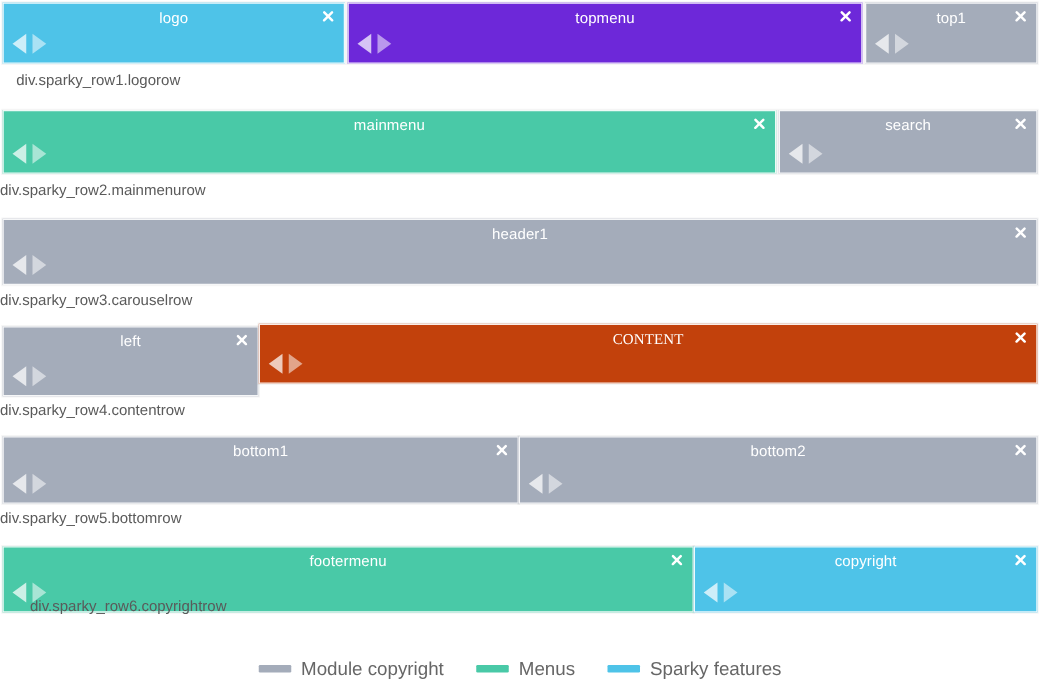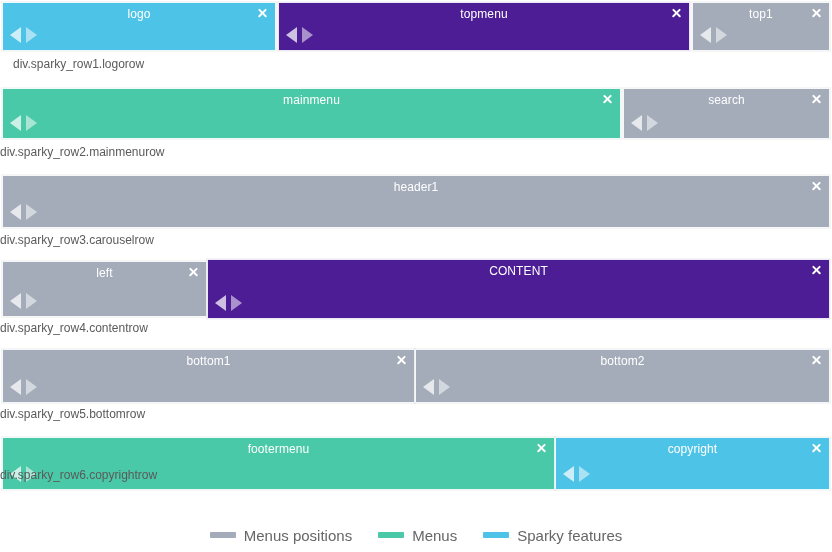"topmenu" div.pos-box { background: #4c1d95 -> #6d28d9 }
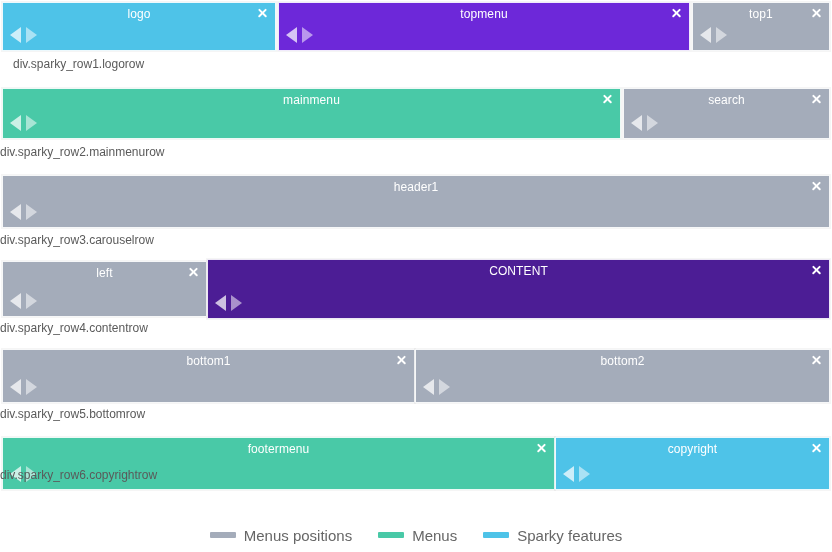"CONTENT" div.pos-box { background: #4c1d95 -> #c2410c; font-family: none -> Liberation Serif, serif; height: 60px -> 48px }
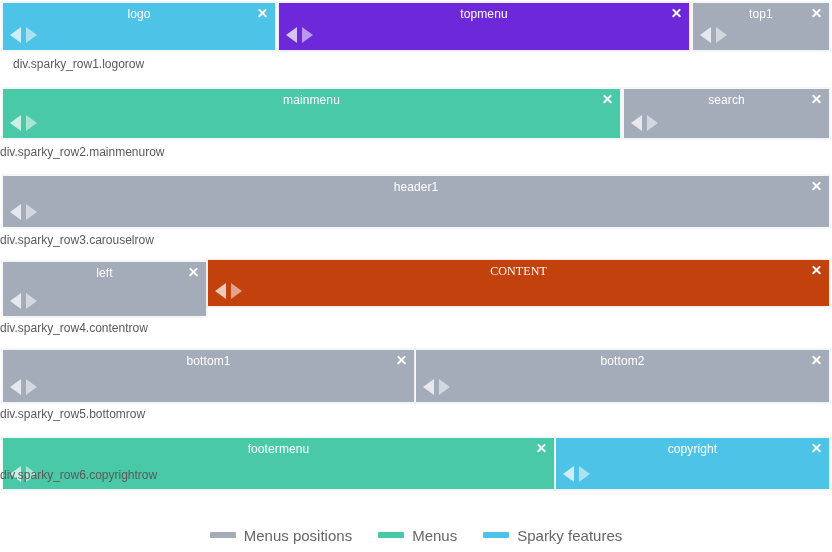"div.sparky_row6.copyrightrow" div.row-caption { padding-left: none -> 24px; top: 468px -> 478px }
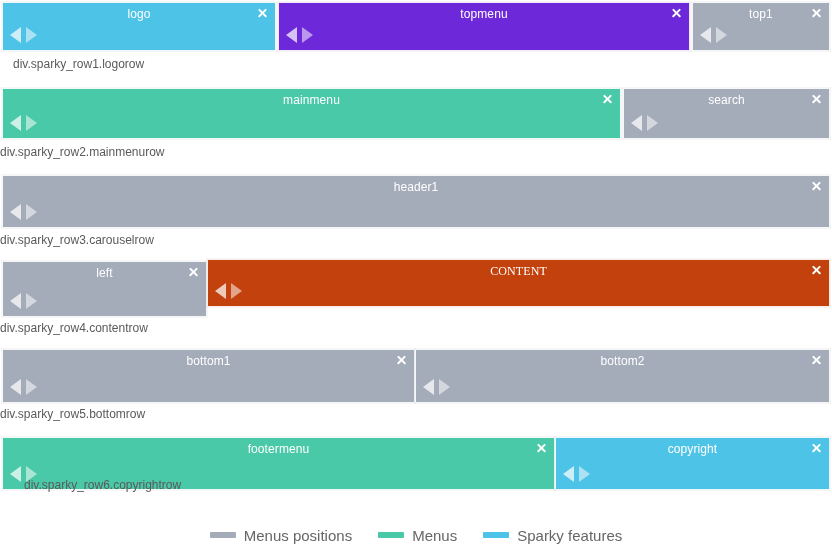"Menus positions" span.legend-label { text: Menus positions -> Module copyright }
